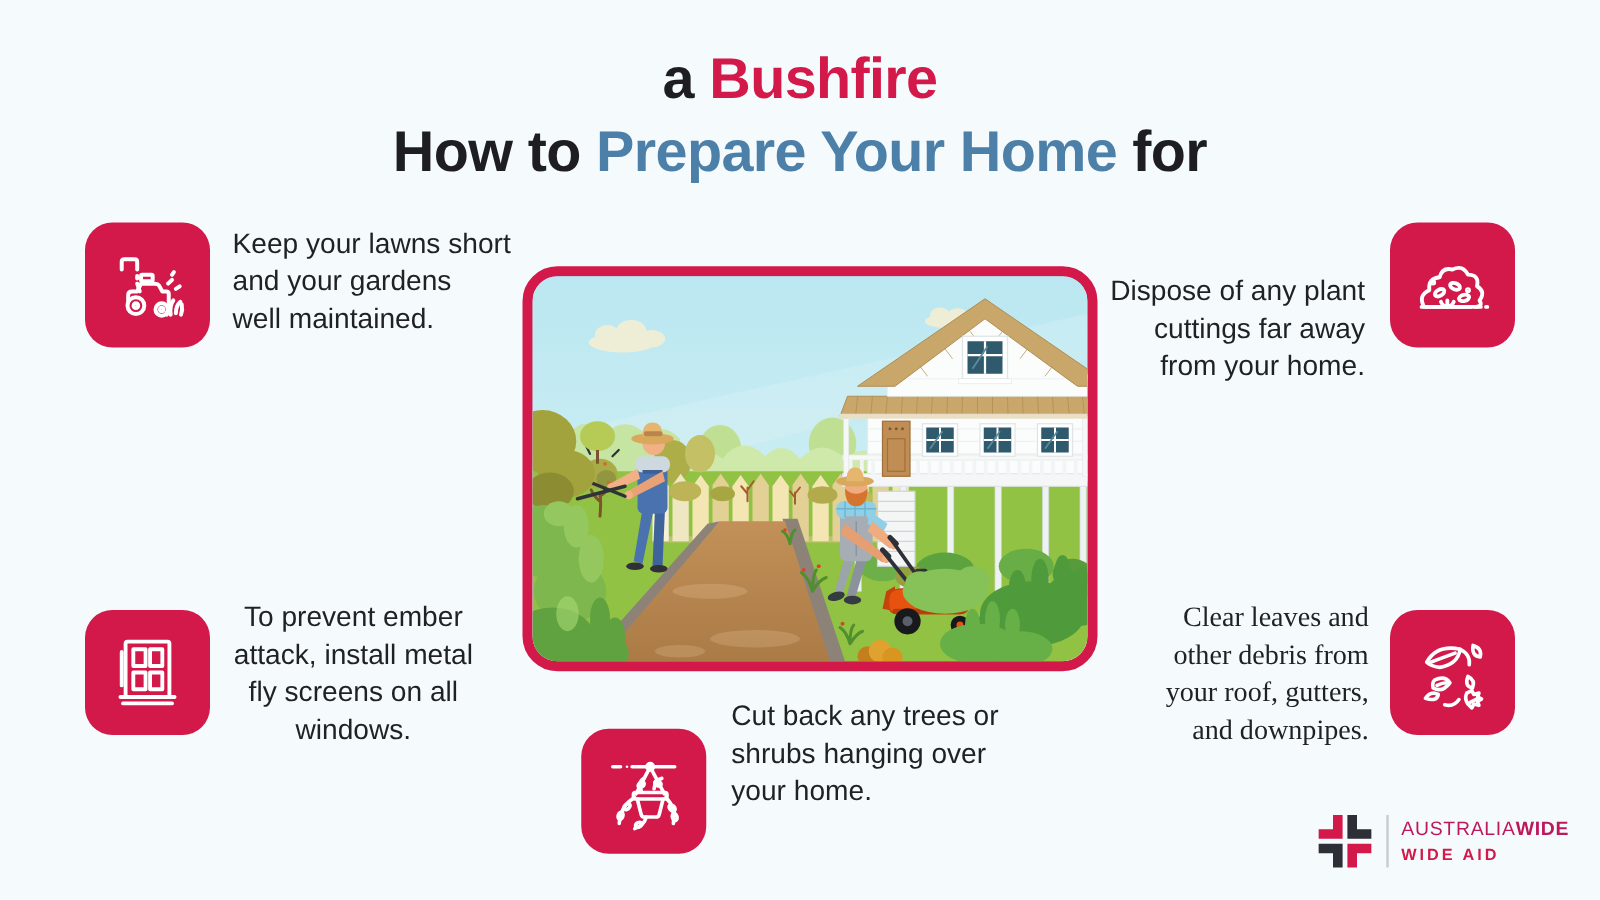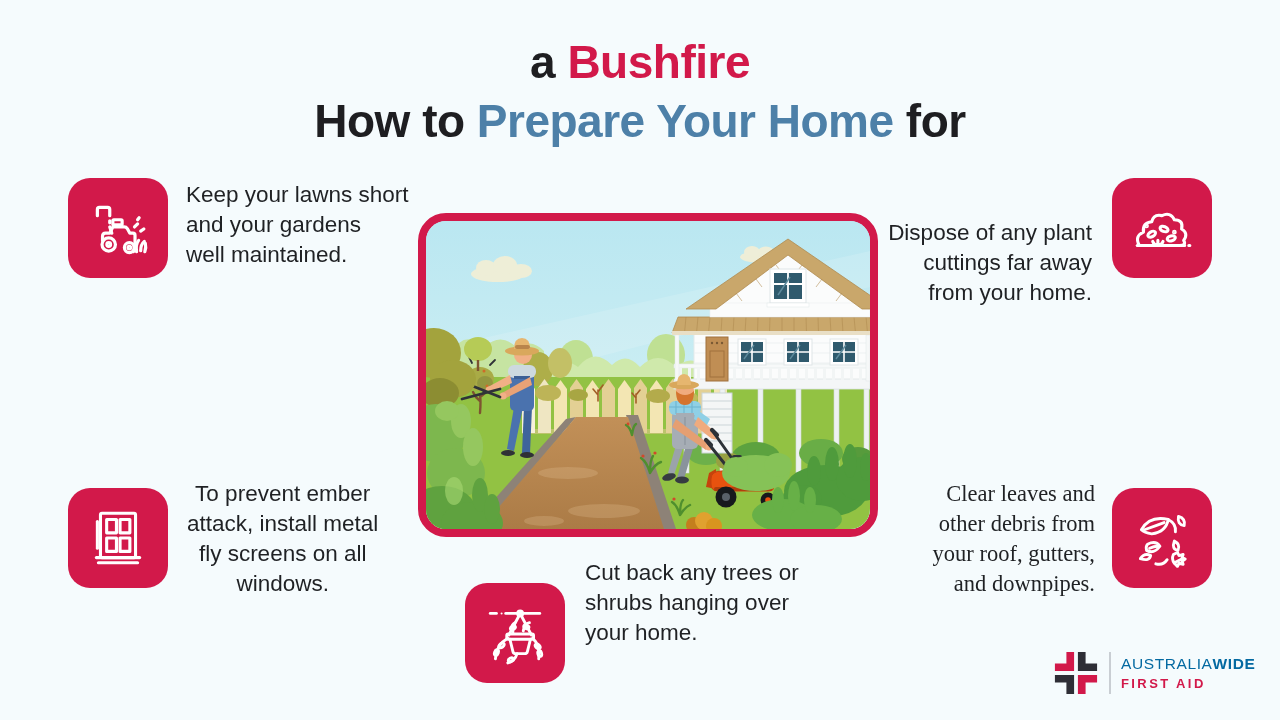"AUSTRALIAWIDE" .logo-line1 { color: #0369a1 -> #be185d }
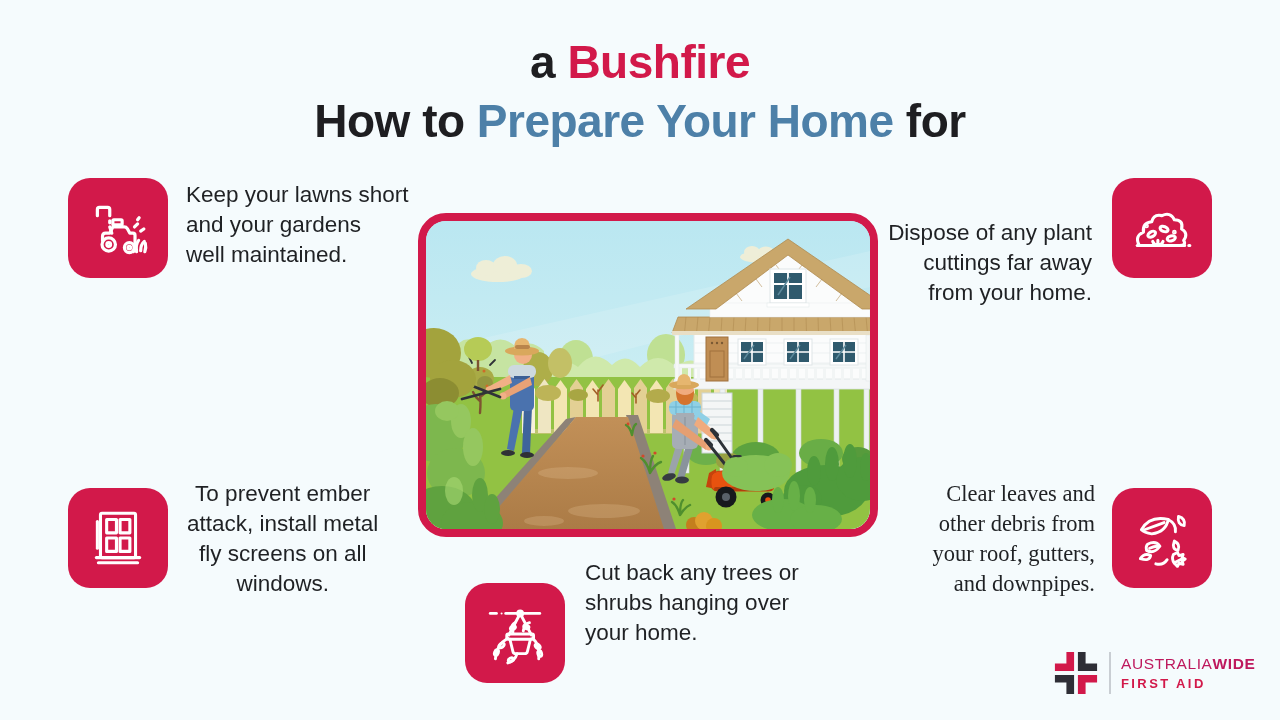"FIRST AID" div.logo-line2 { text: FIRST -> WIDE }
